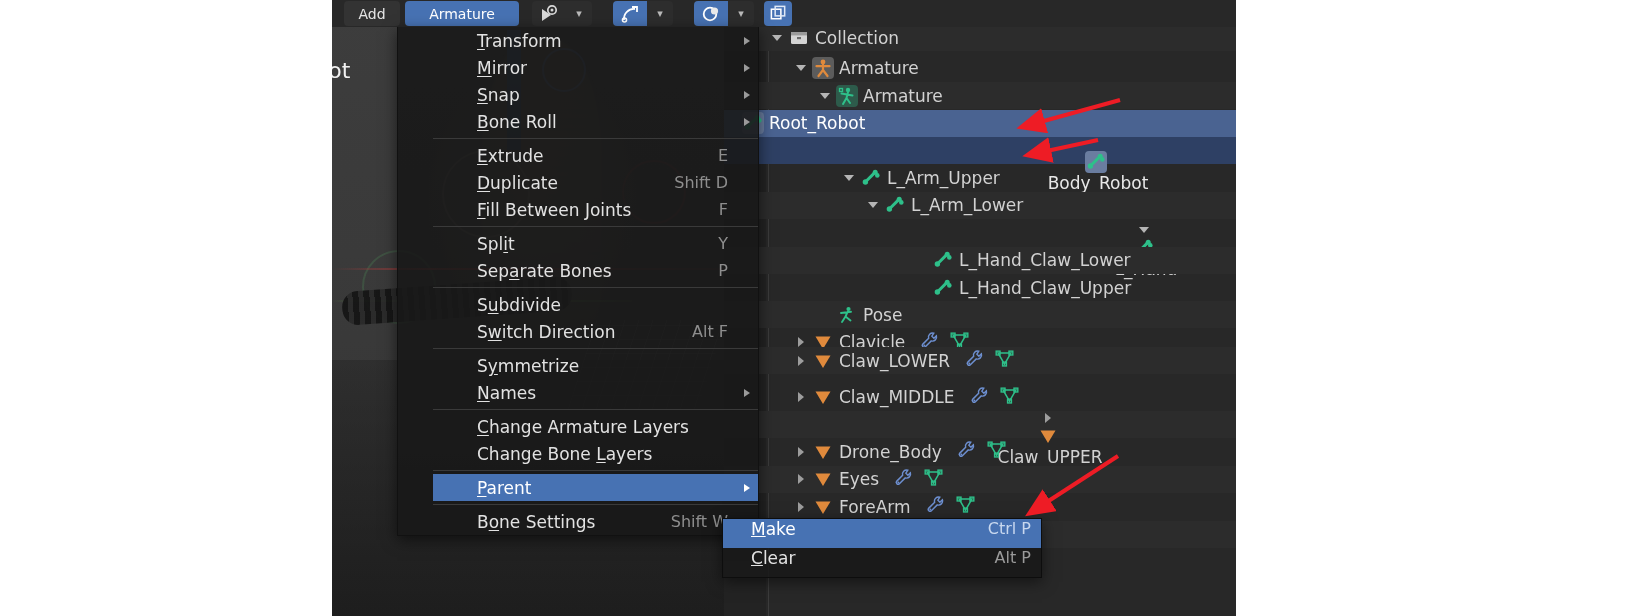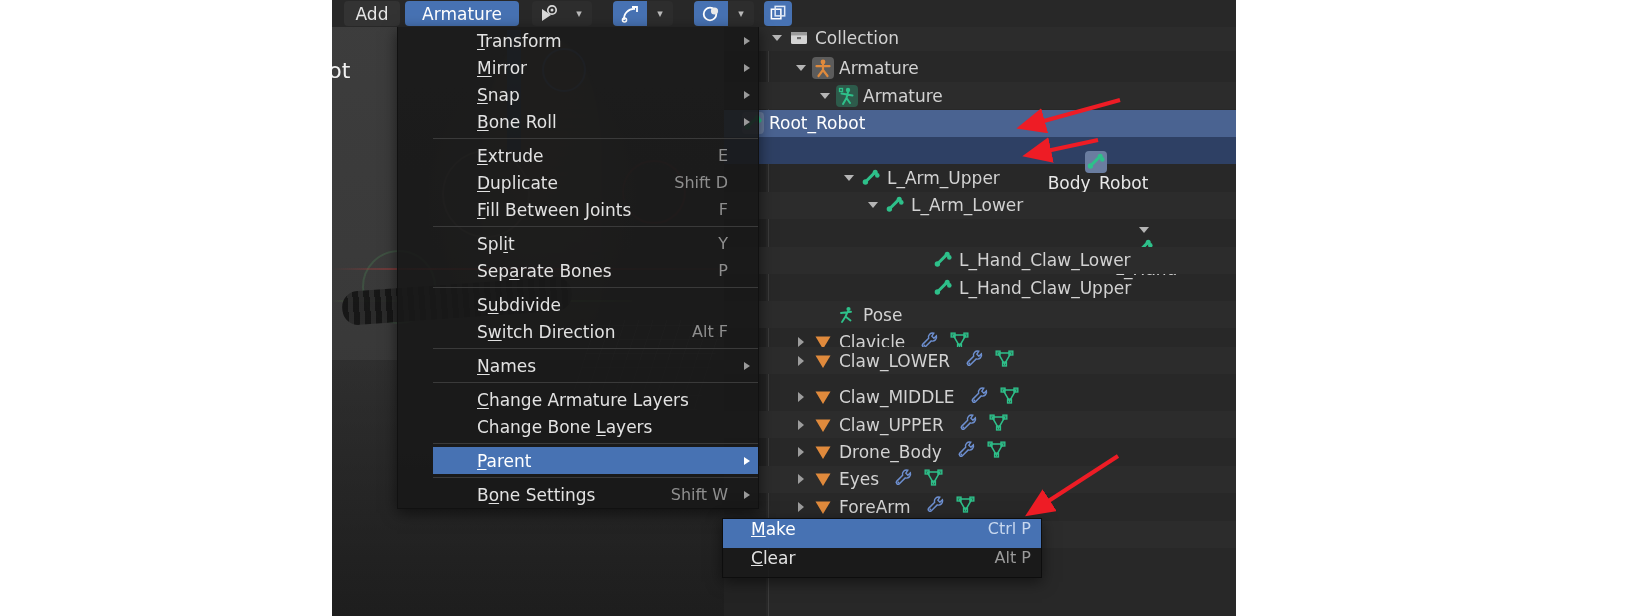"Add" .hbtn { font-size: 17px -> 14px }
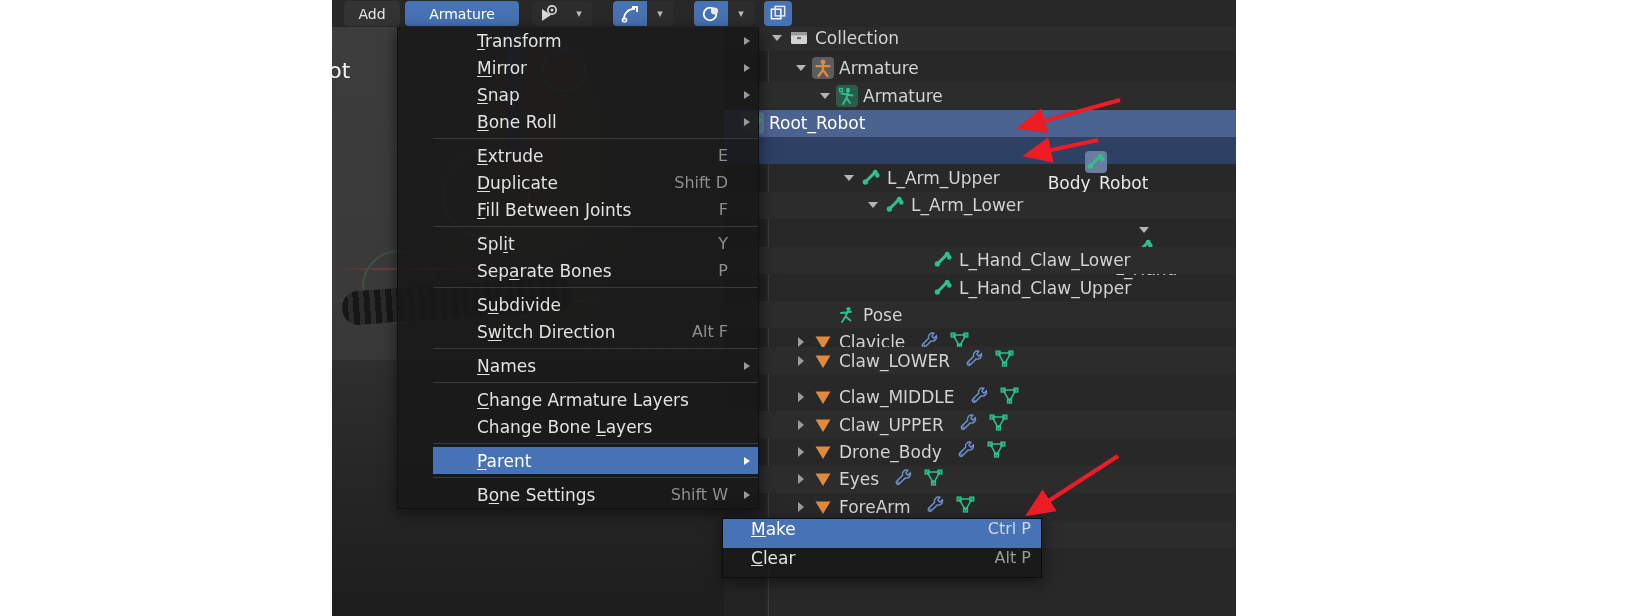"Symmetrize" div.mi { html: none -> <div> <span>S<u>y</u>mmetrize</span> </div> }
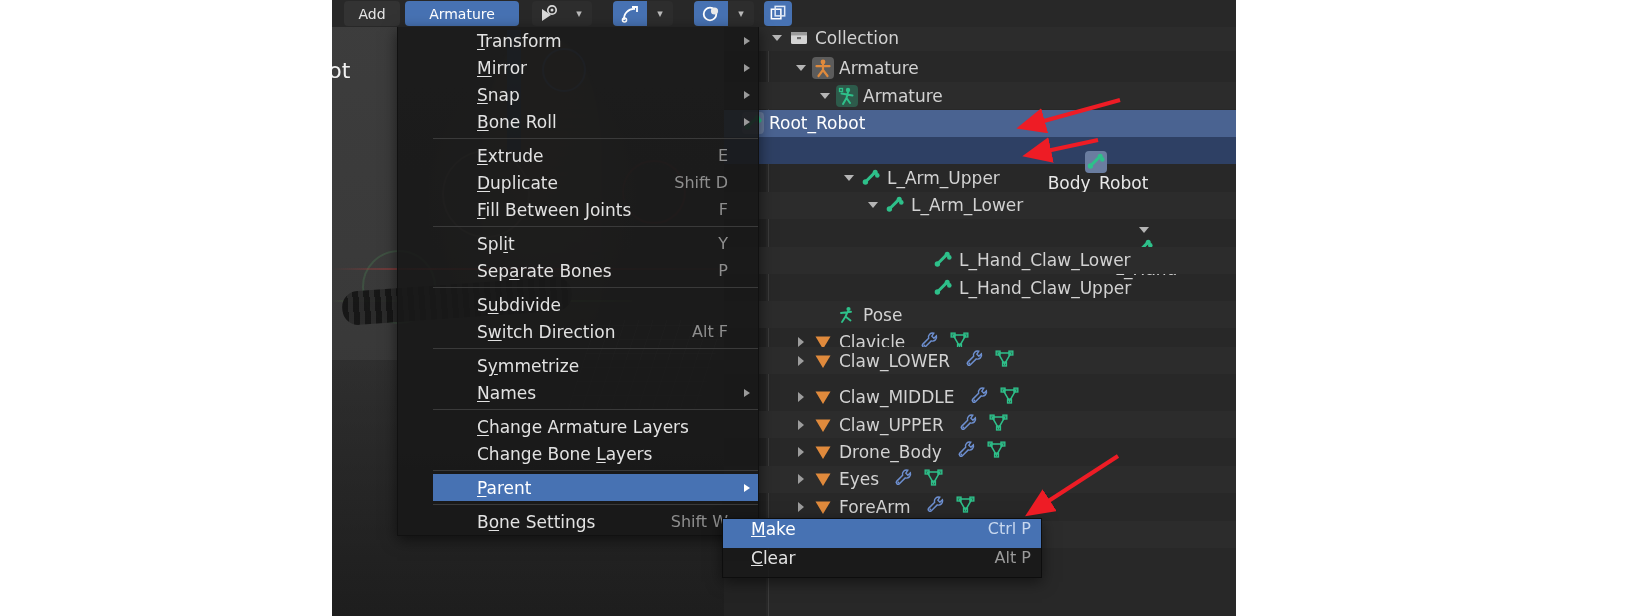"Claw_UPPER" div.row { flex-direction: none -> column }
